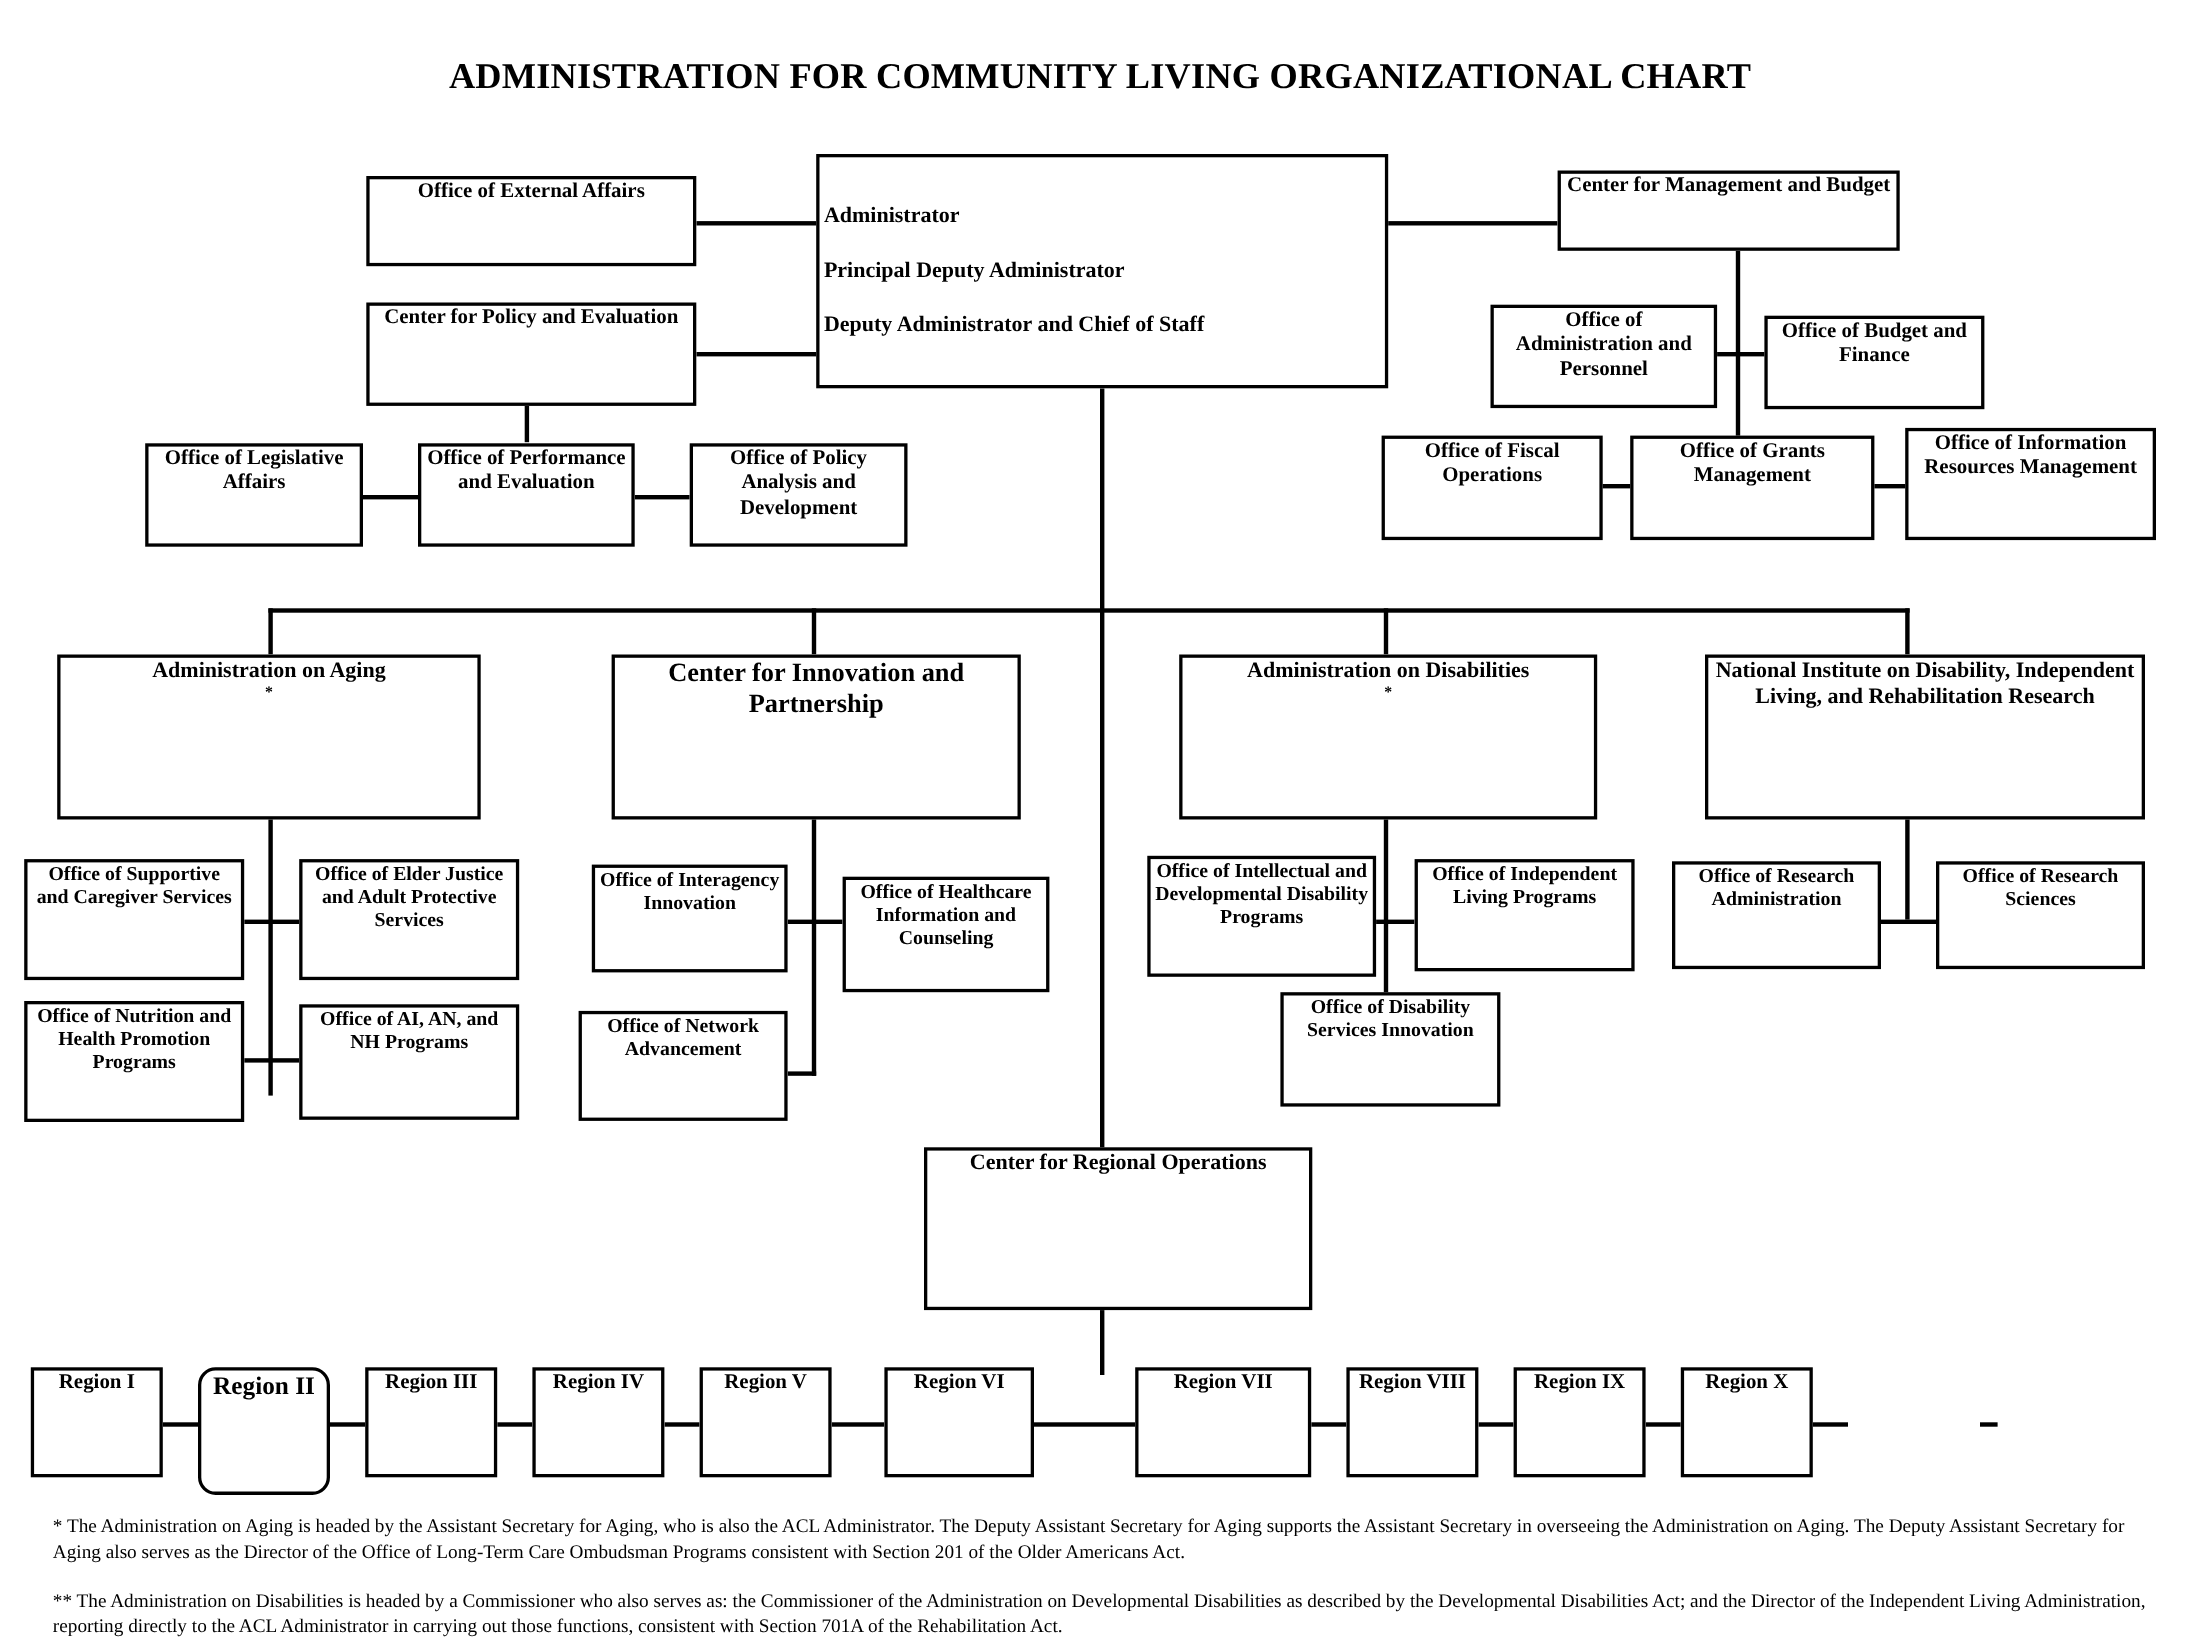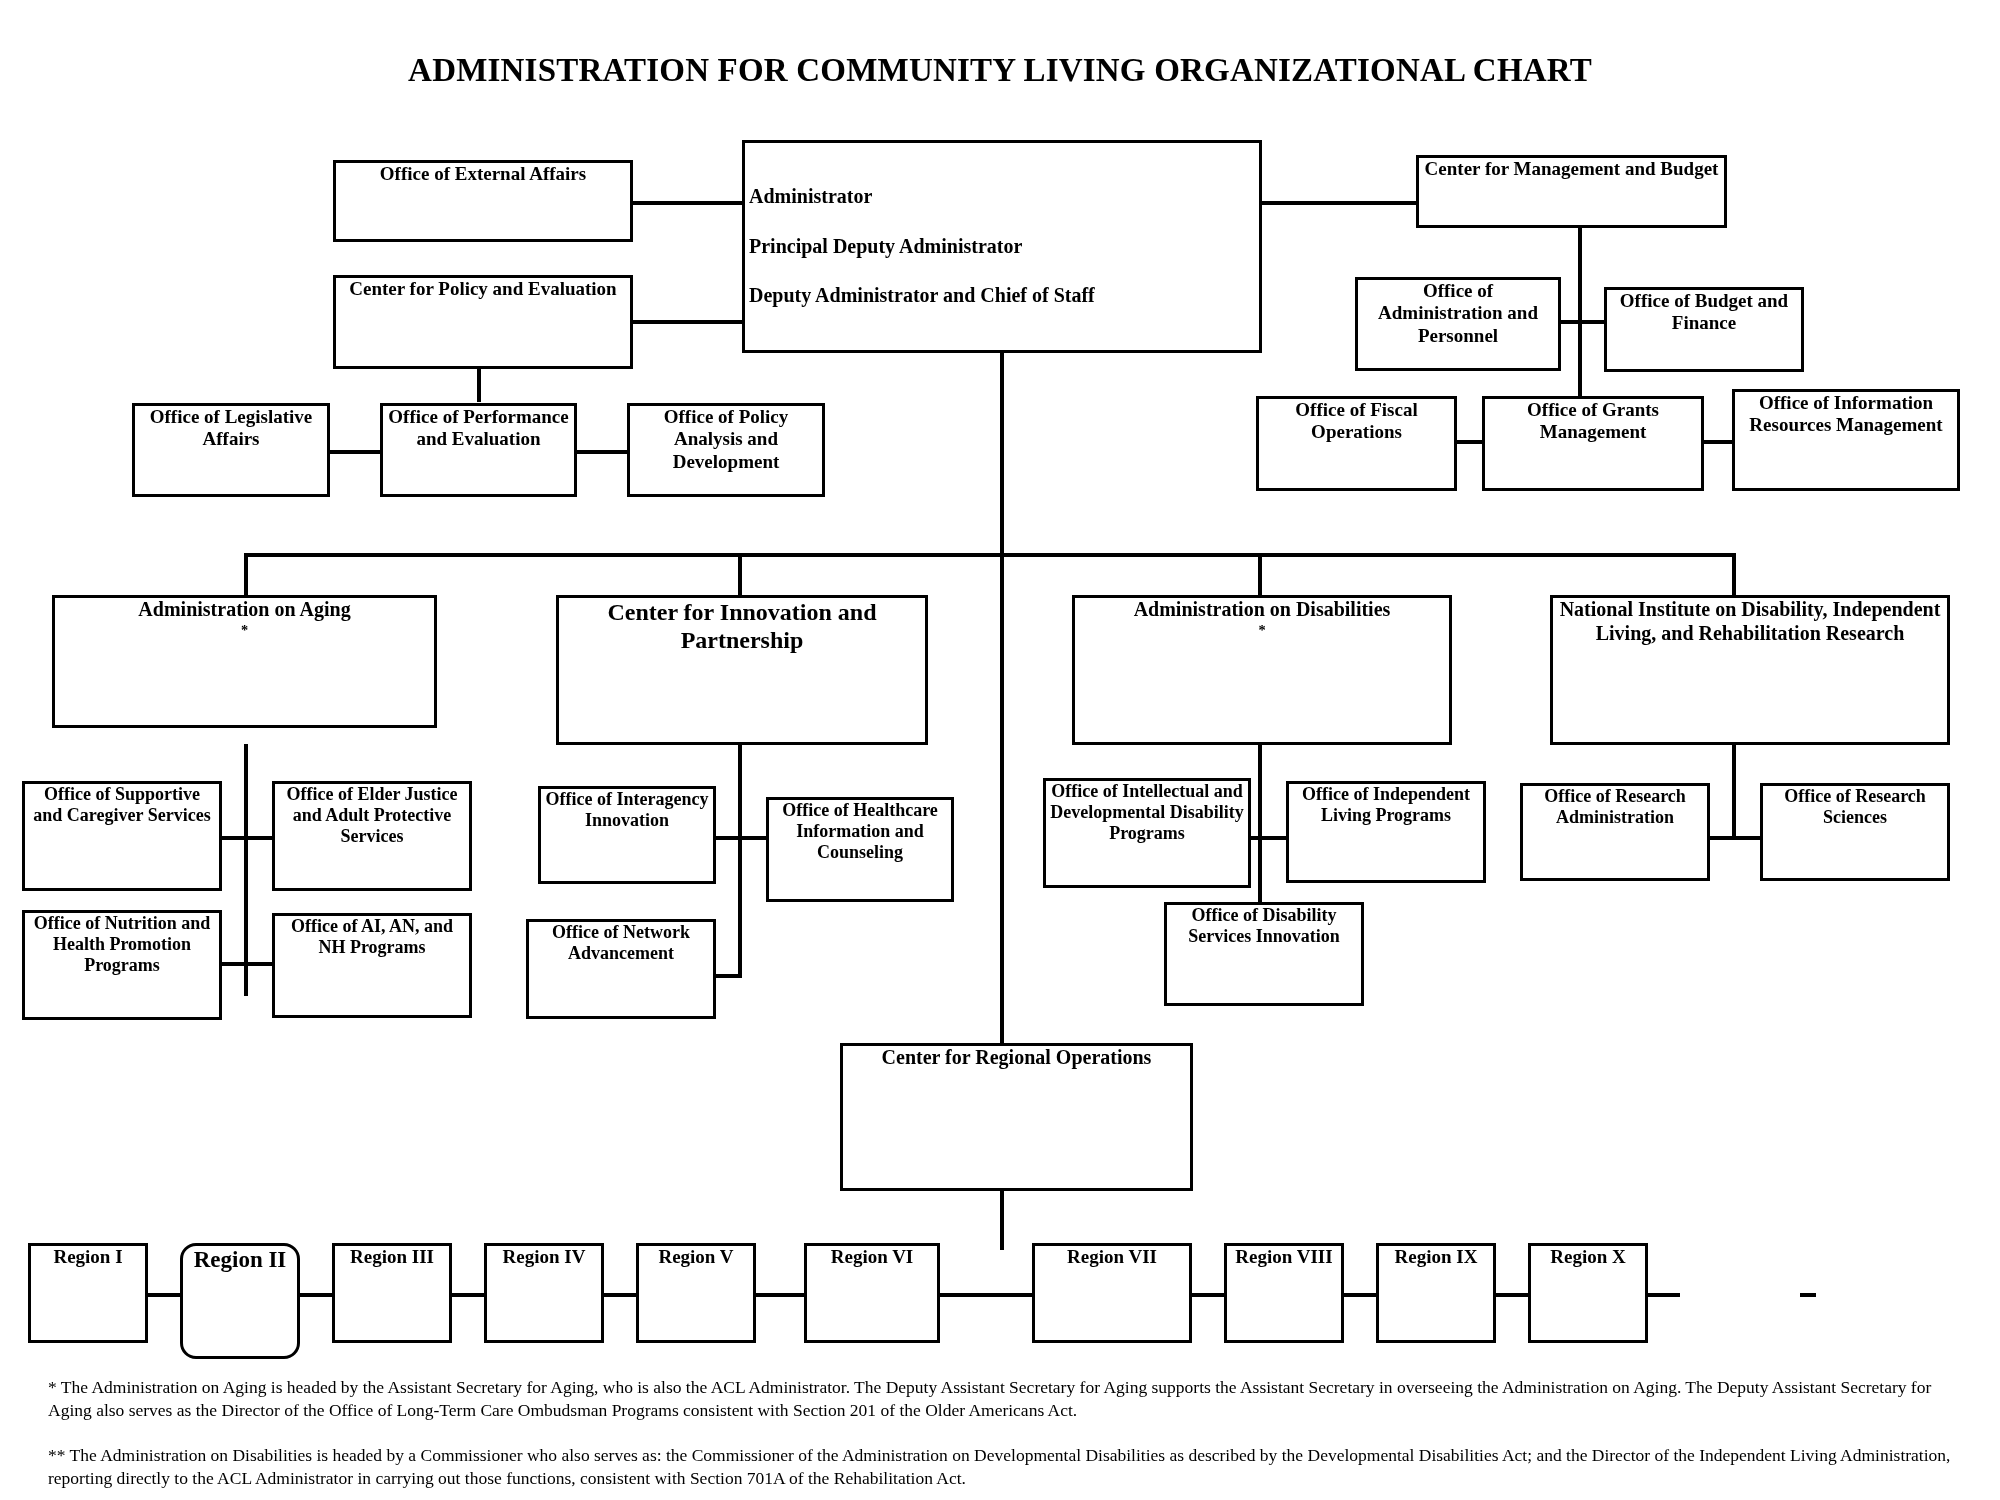"Administration on Aging" div.box { height: 133px -> 150px }
